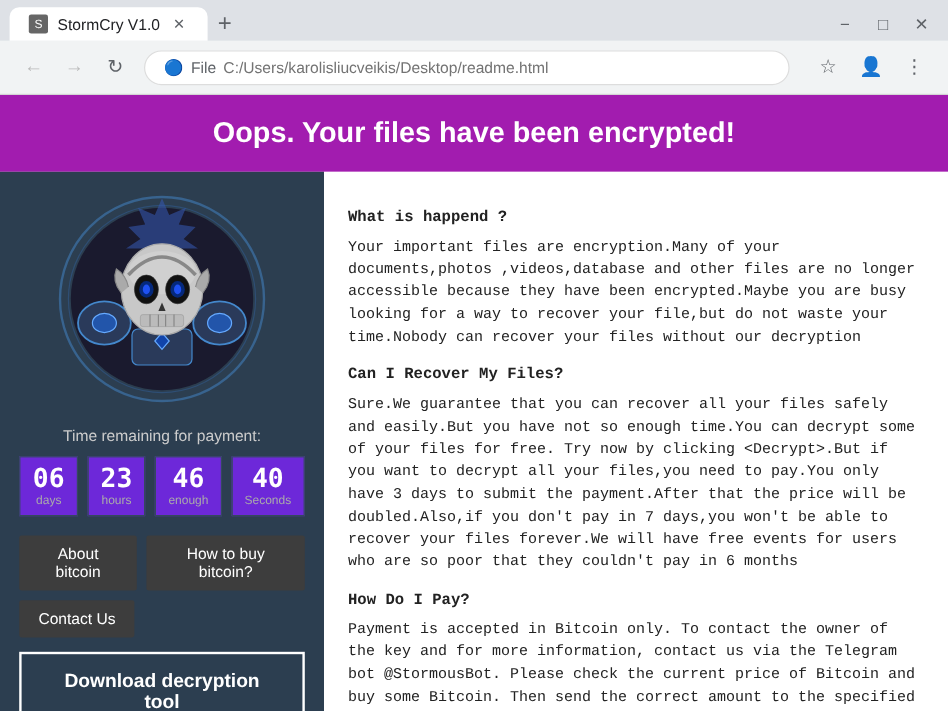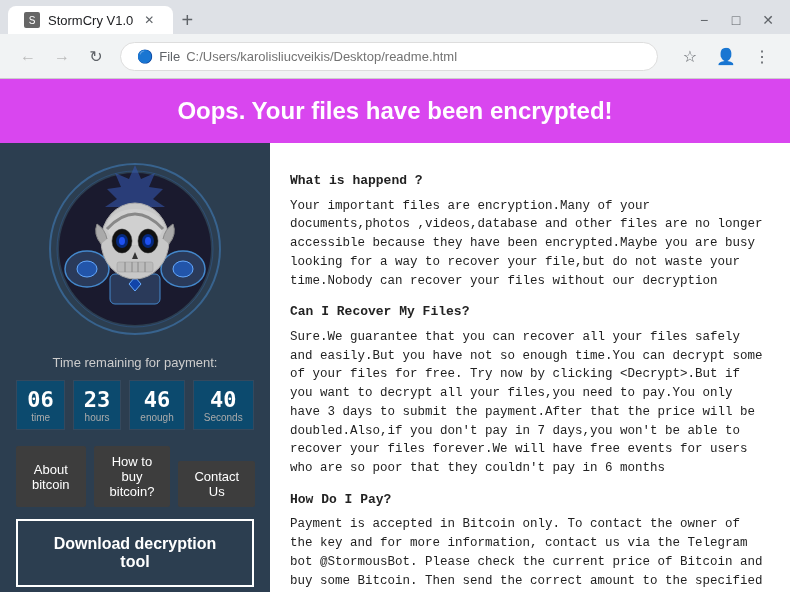"Oops. Your files have been" .page-header { background: #d946ef -> #a21caf }
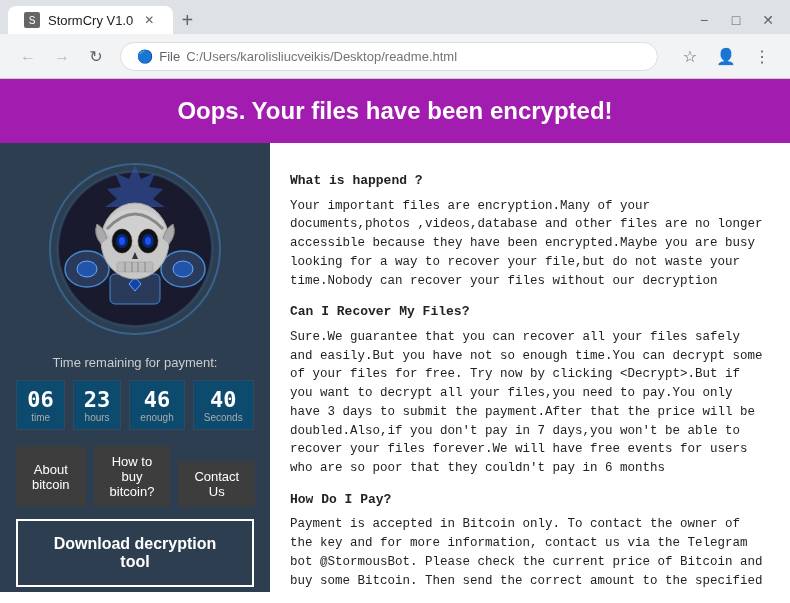"06" .timer-box { background: #0c4a6e -> #6d28d9 }
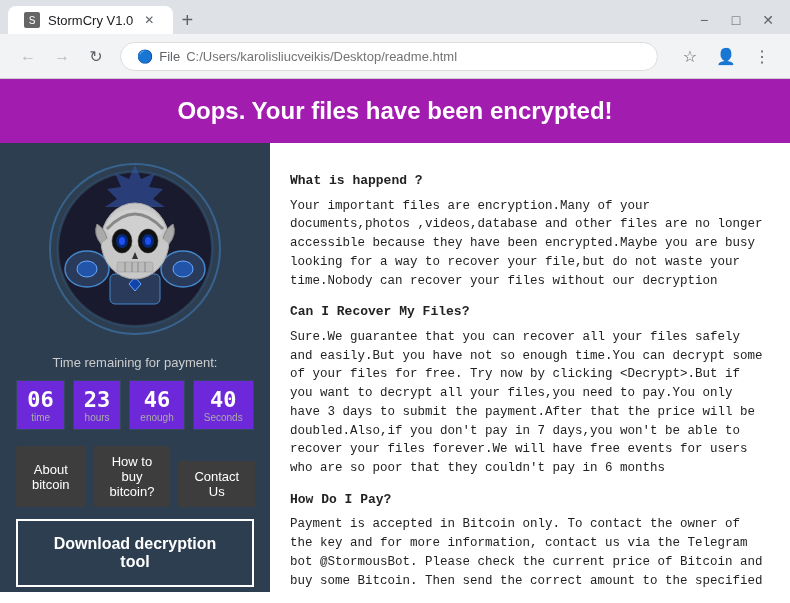"time" span.timer-unit { text: time -> days }
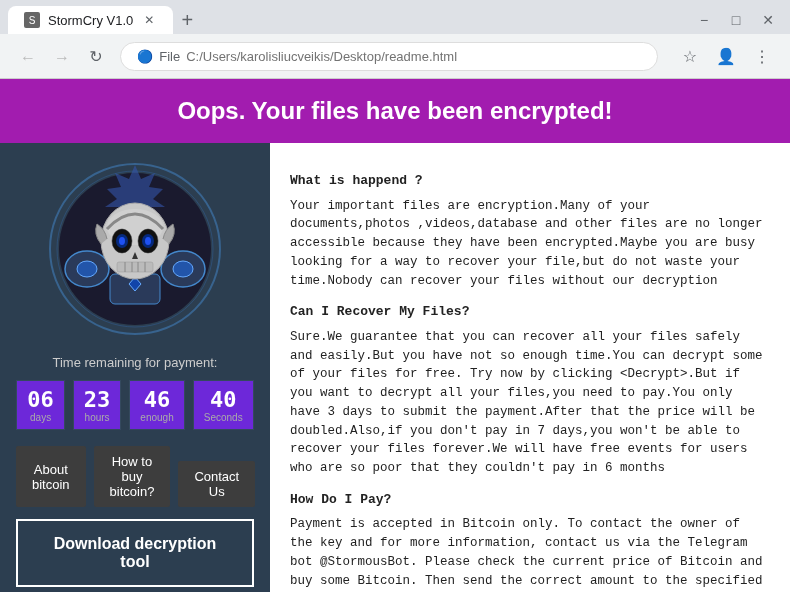"About bitcoin" .left-buttons { align-items: flex-end -> flex-start; flex-direction: none -> column }
